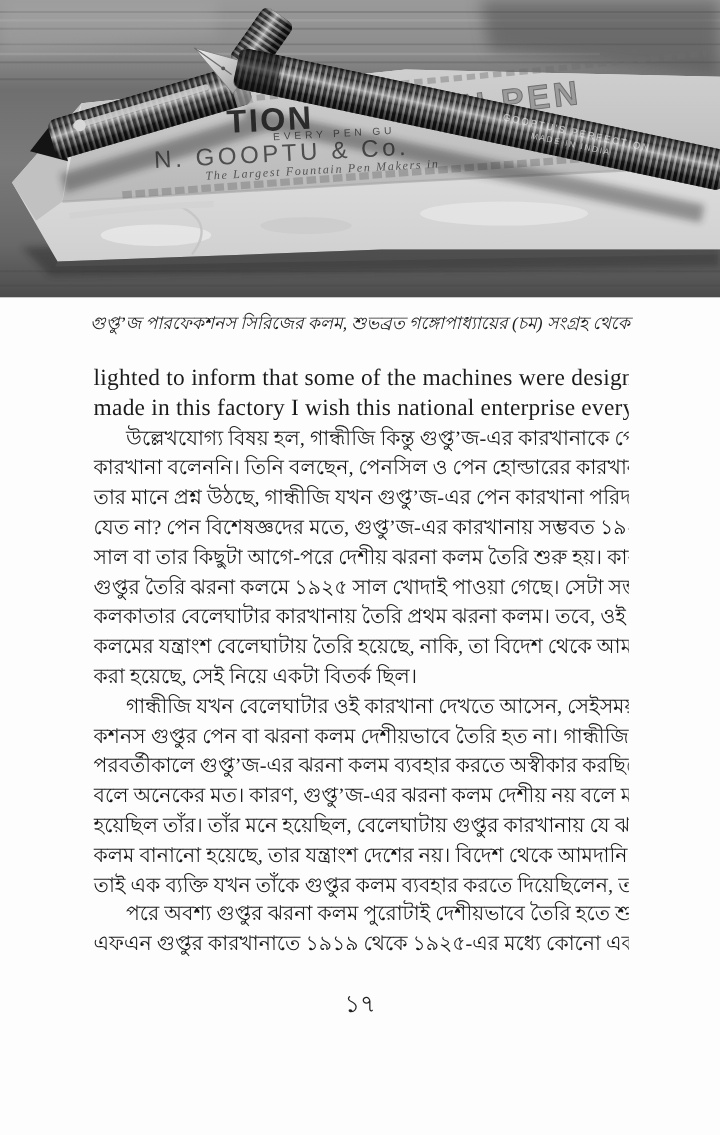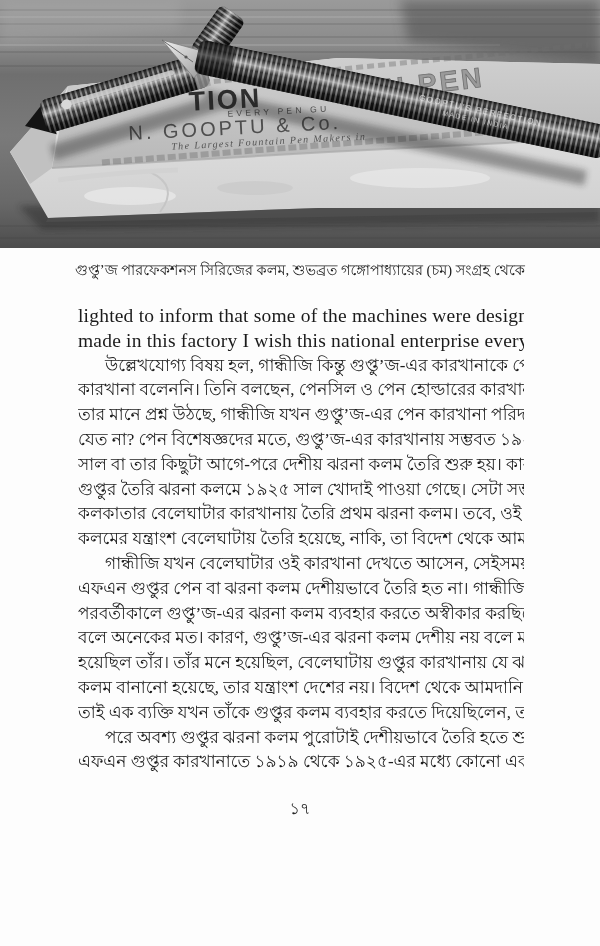"গুপ্তু’জ পারফেকশনস সিরিজের কলম, শুভব্রত" .caption { font-style: none -> italic }
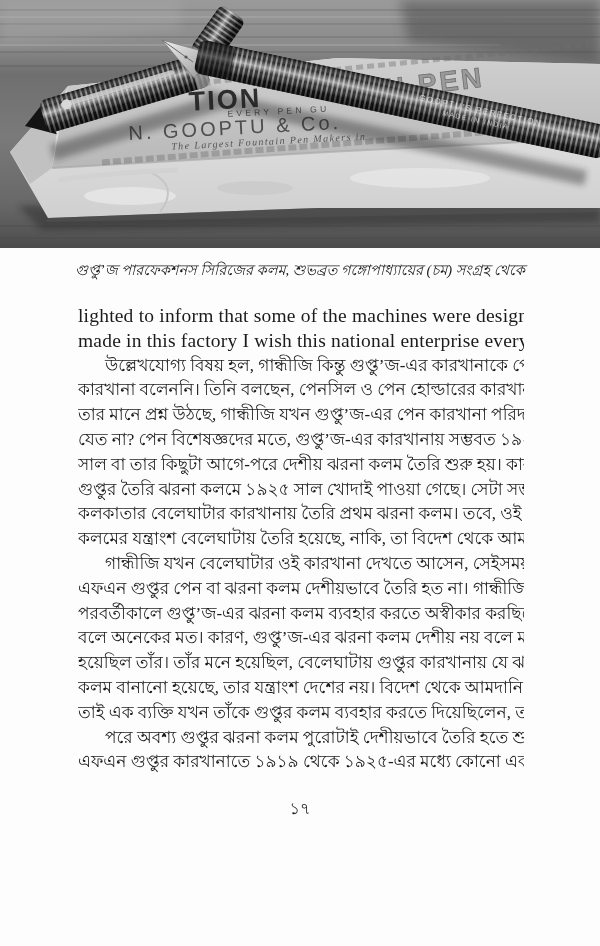"করা হয়েছে, সেই নিয়ে একটা" div.line { html: none -> <div>করা হয়েছে, সেই নিয়ে একটা বিতর্ক ছিল।</div> }
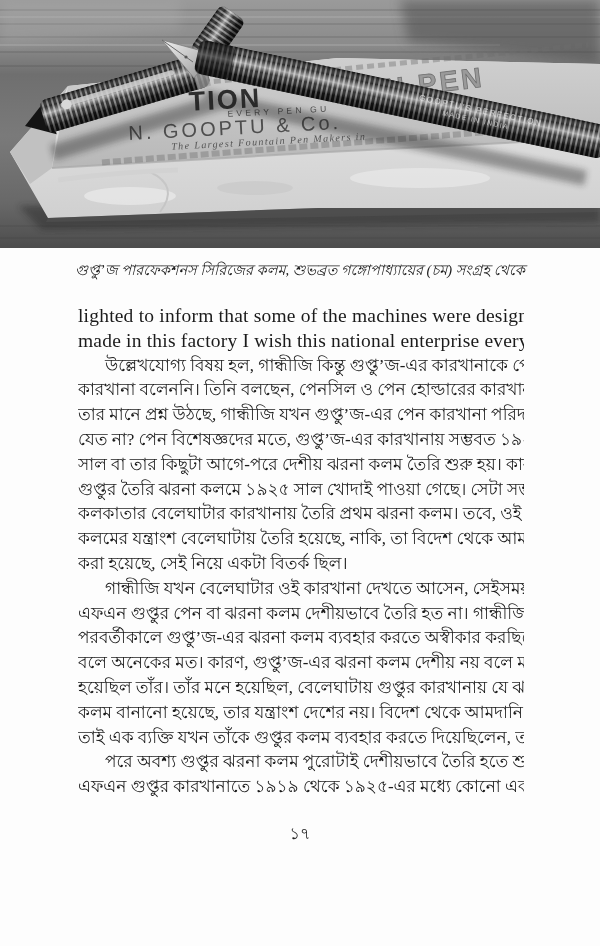"এফএন গুপ্তুর পেন বা ঝরনা" div.line { text: এফএন -> কশনস }
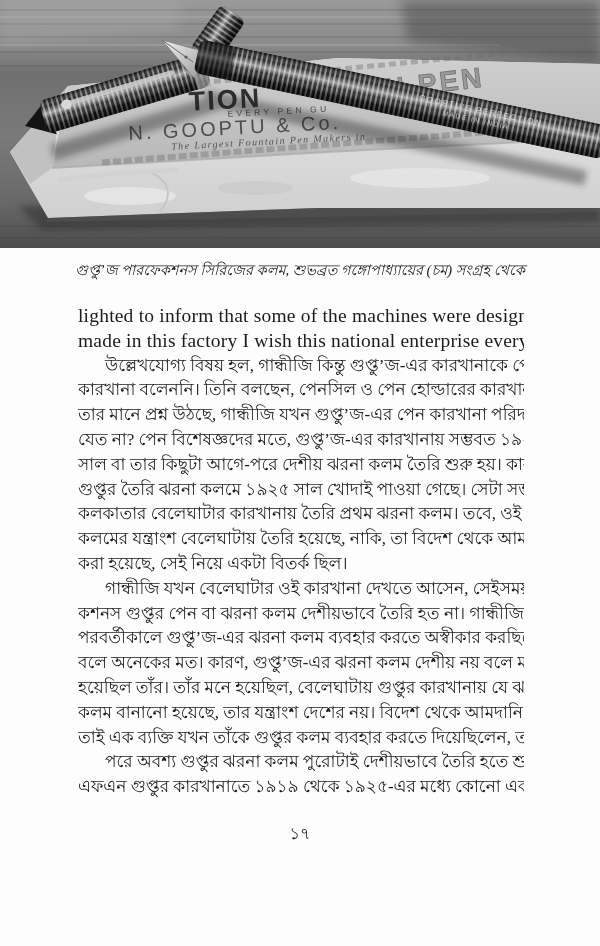"১৭" .pageno { font-size: 16px -> 20px }
